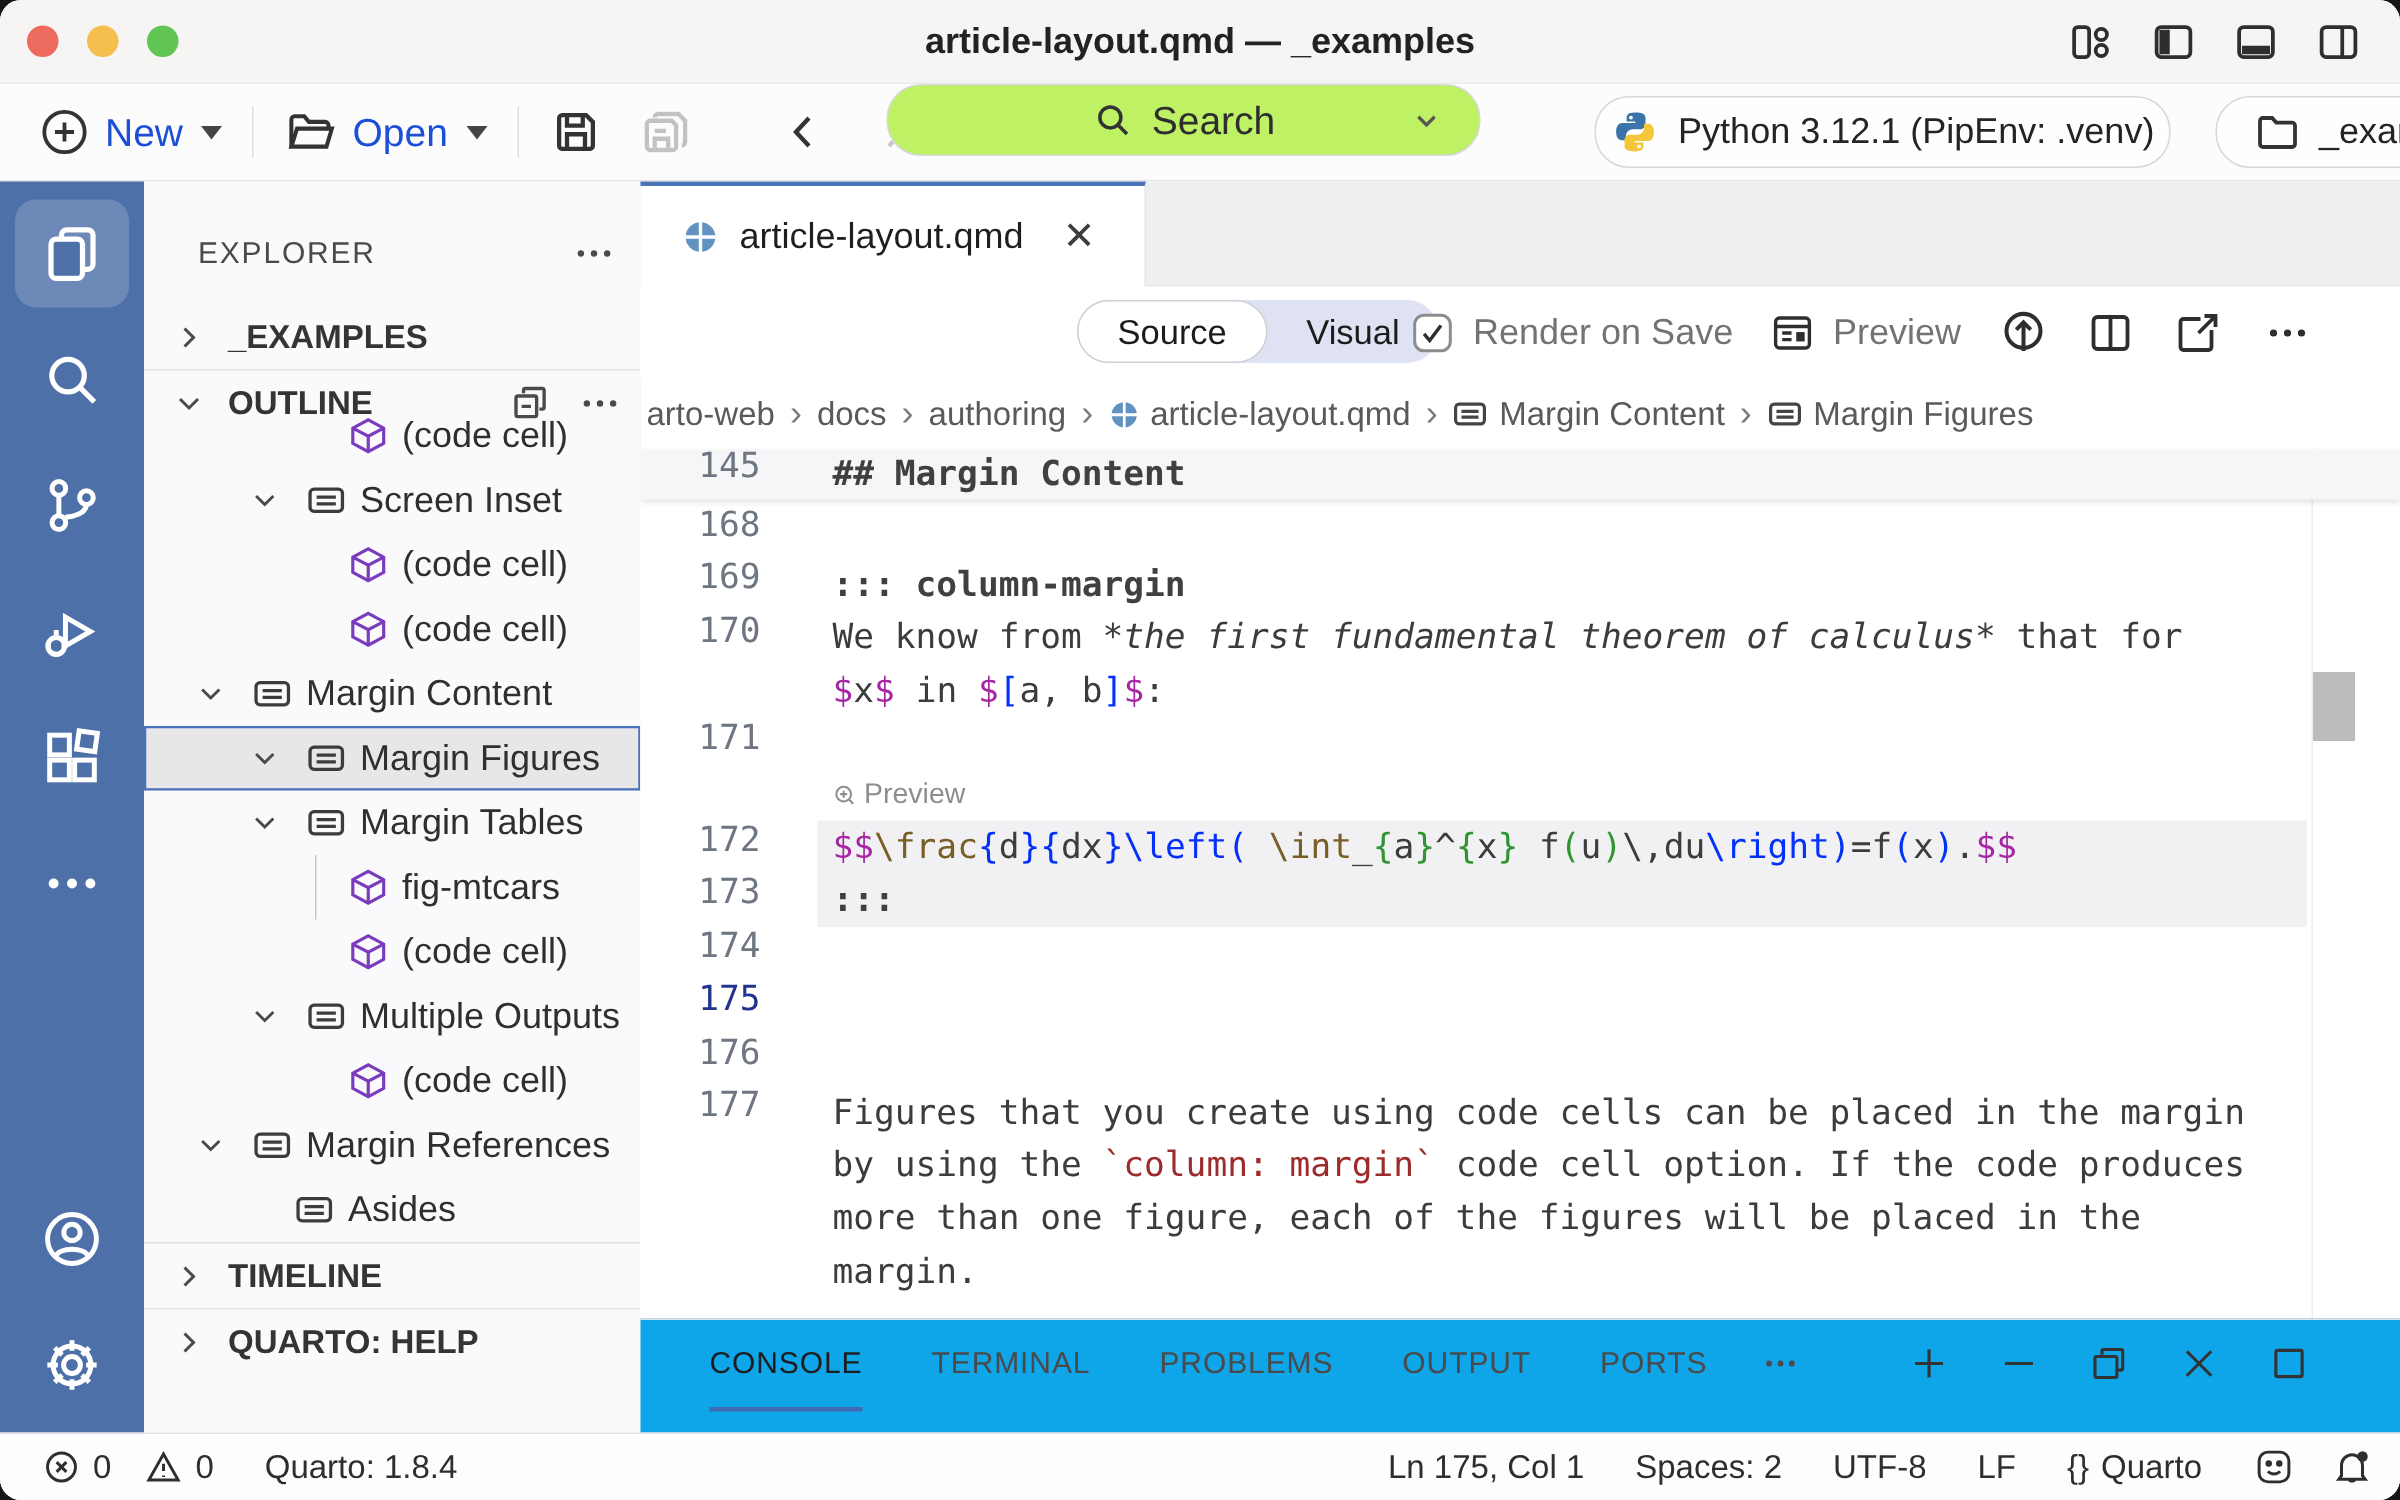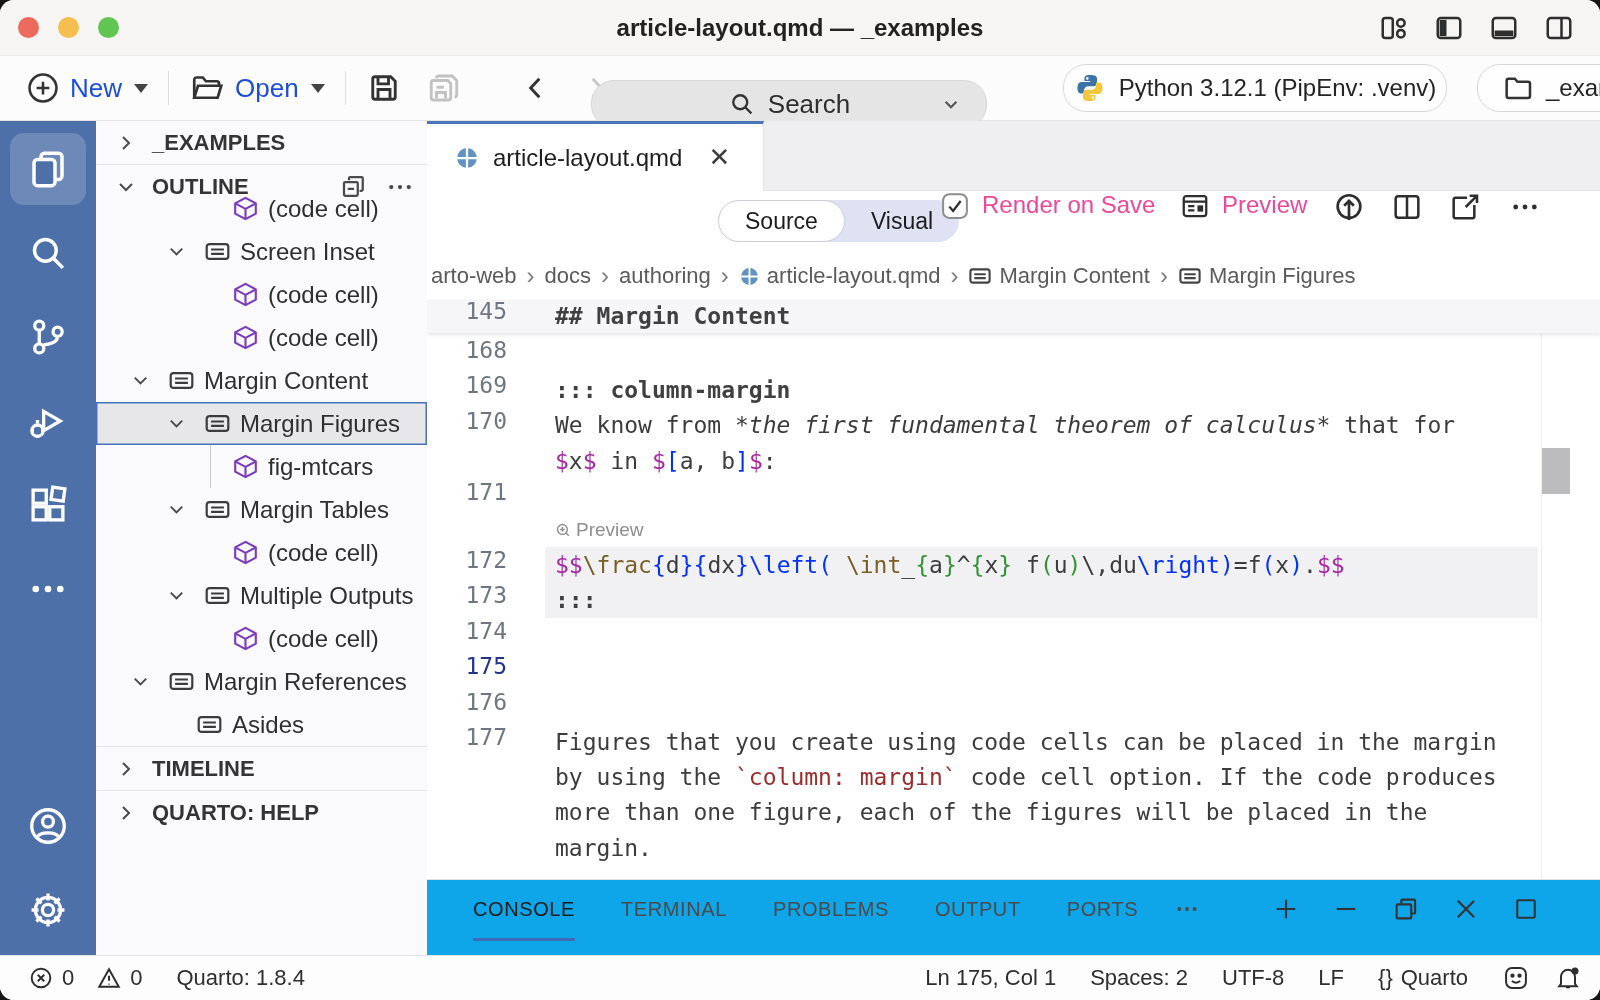"Search" .searchbox { background: #e5e5e5 -> #bef264; top: 24px -> 0 }
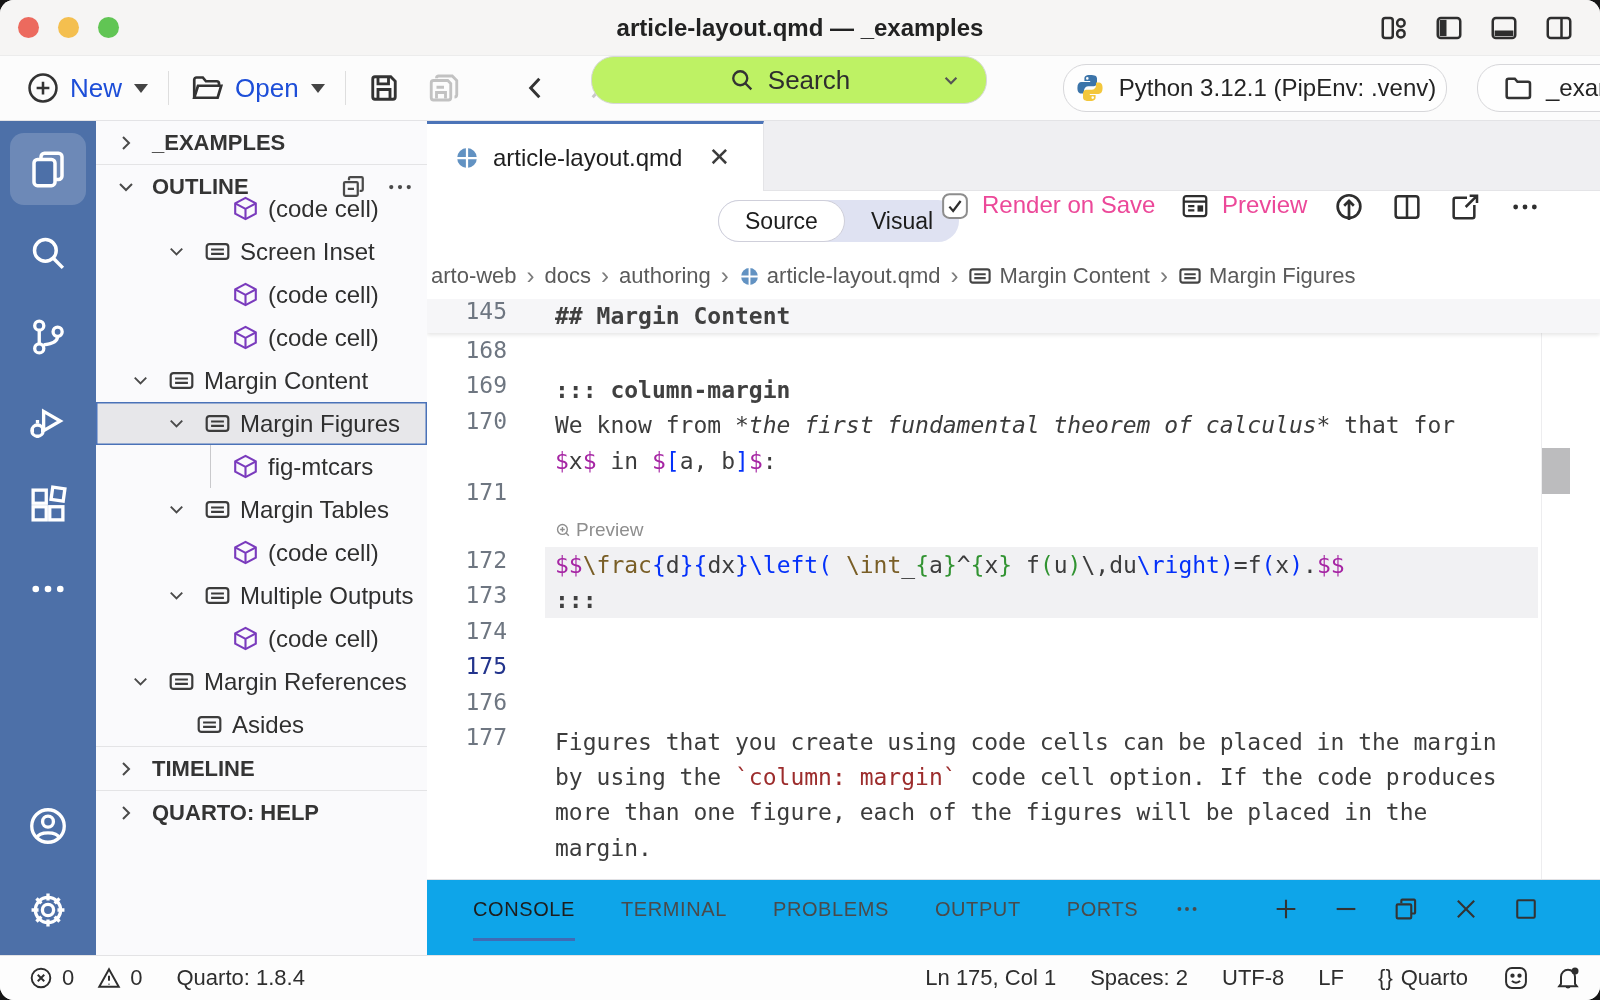"EXPLORER" div.side-head { html: none -> <div> <span>EXPLORER</span> <span> <svg> <circle></circle> <circle></circle> <circle></circle> </svg> </span> </div> }
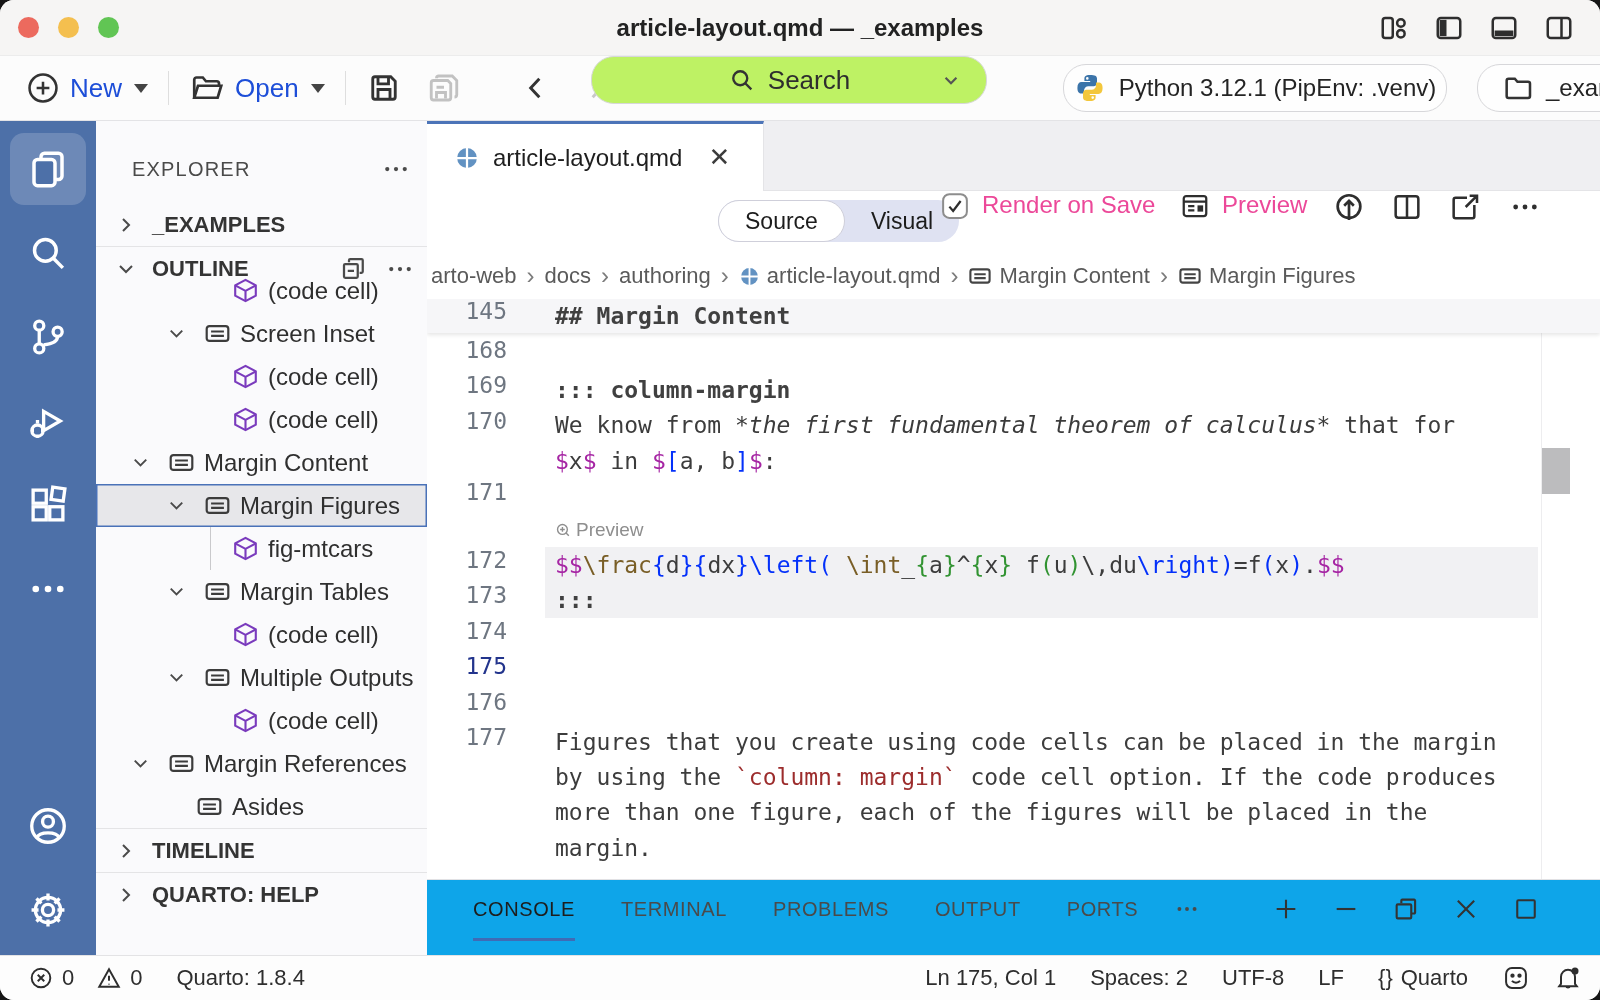"Render on Save" .edt-item { align-items: none -> center; color: #ec4899 -> #737373 }
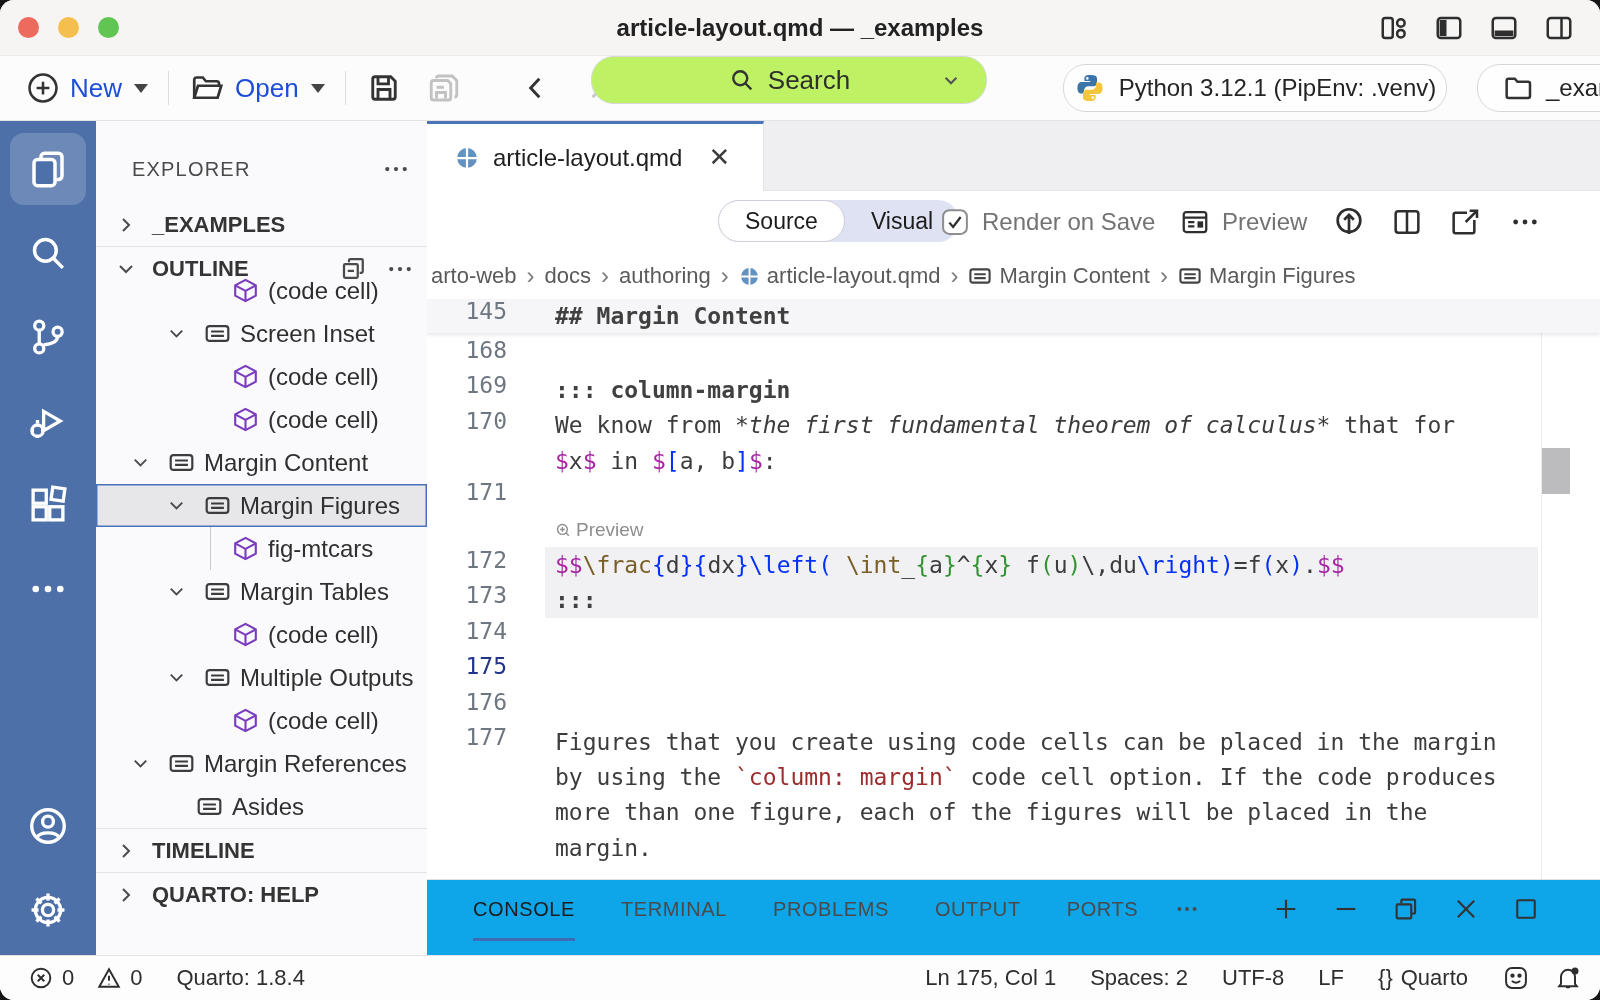"fig-mtcars" div.tree-row { order: before "Margin Tables" -> after "Margin Tables" }
